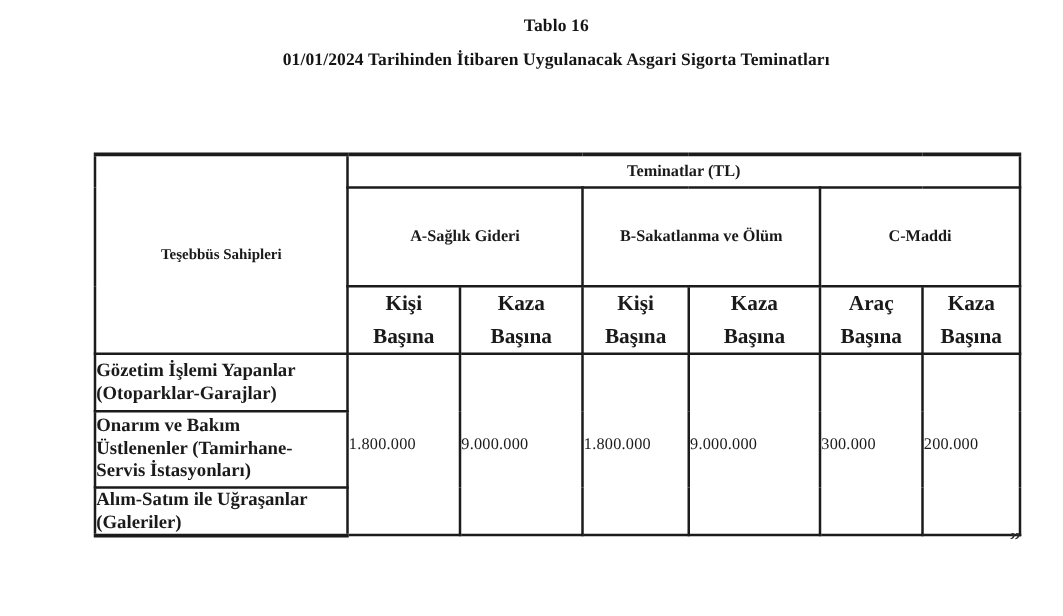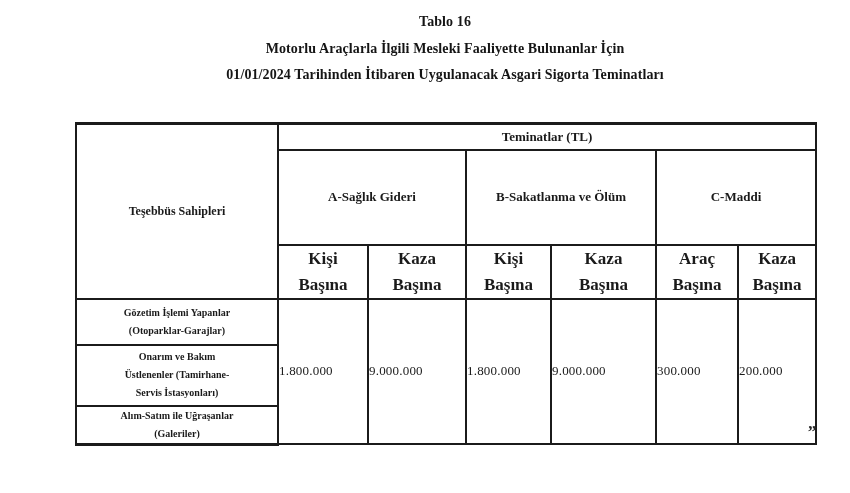"Motorlu Araçlarla İlgili Mesleki" div { html: <div>Motorlu Araçlarla İlgili Mesleki Faaliyette Bulunanlar İçin</div> -> none }
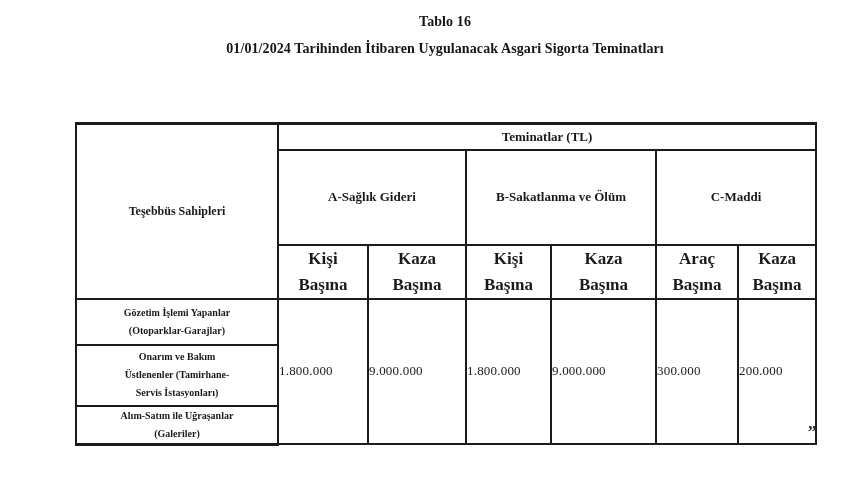"A-Sağlık Gideri" tr.r-cat { height: 95px -> 79px }
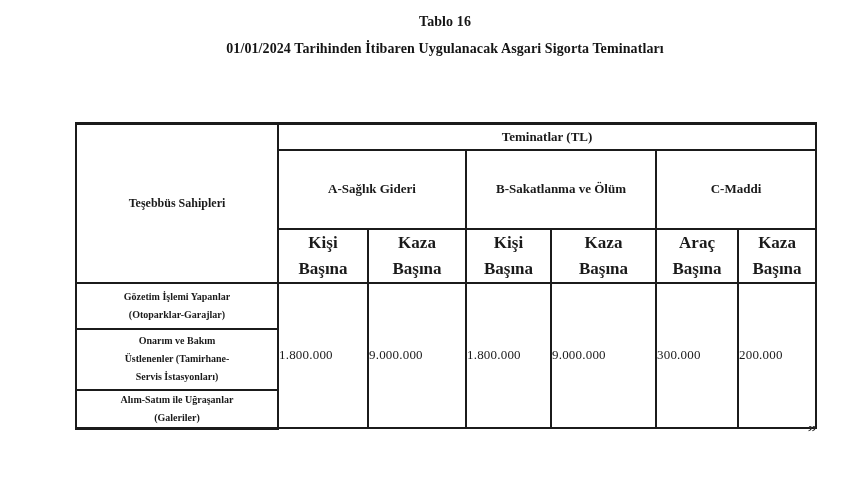"Gözetim İşlemi Yapanlar" td.c-label { font-size: 10px -> 15px; text-align: center -> left }
